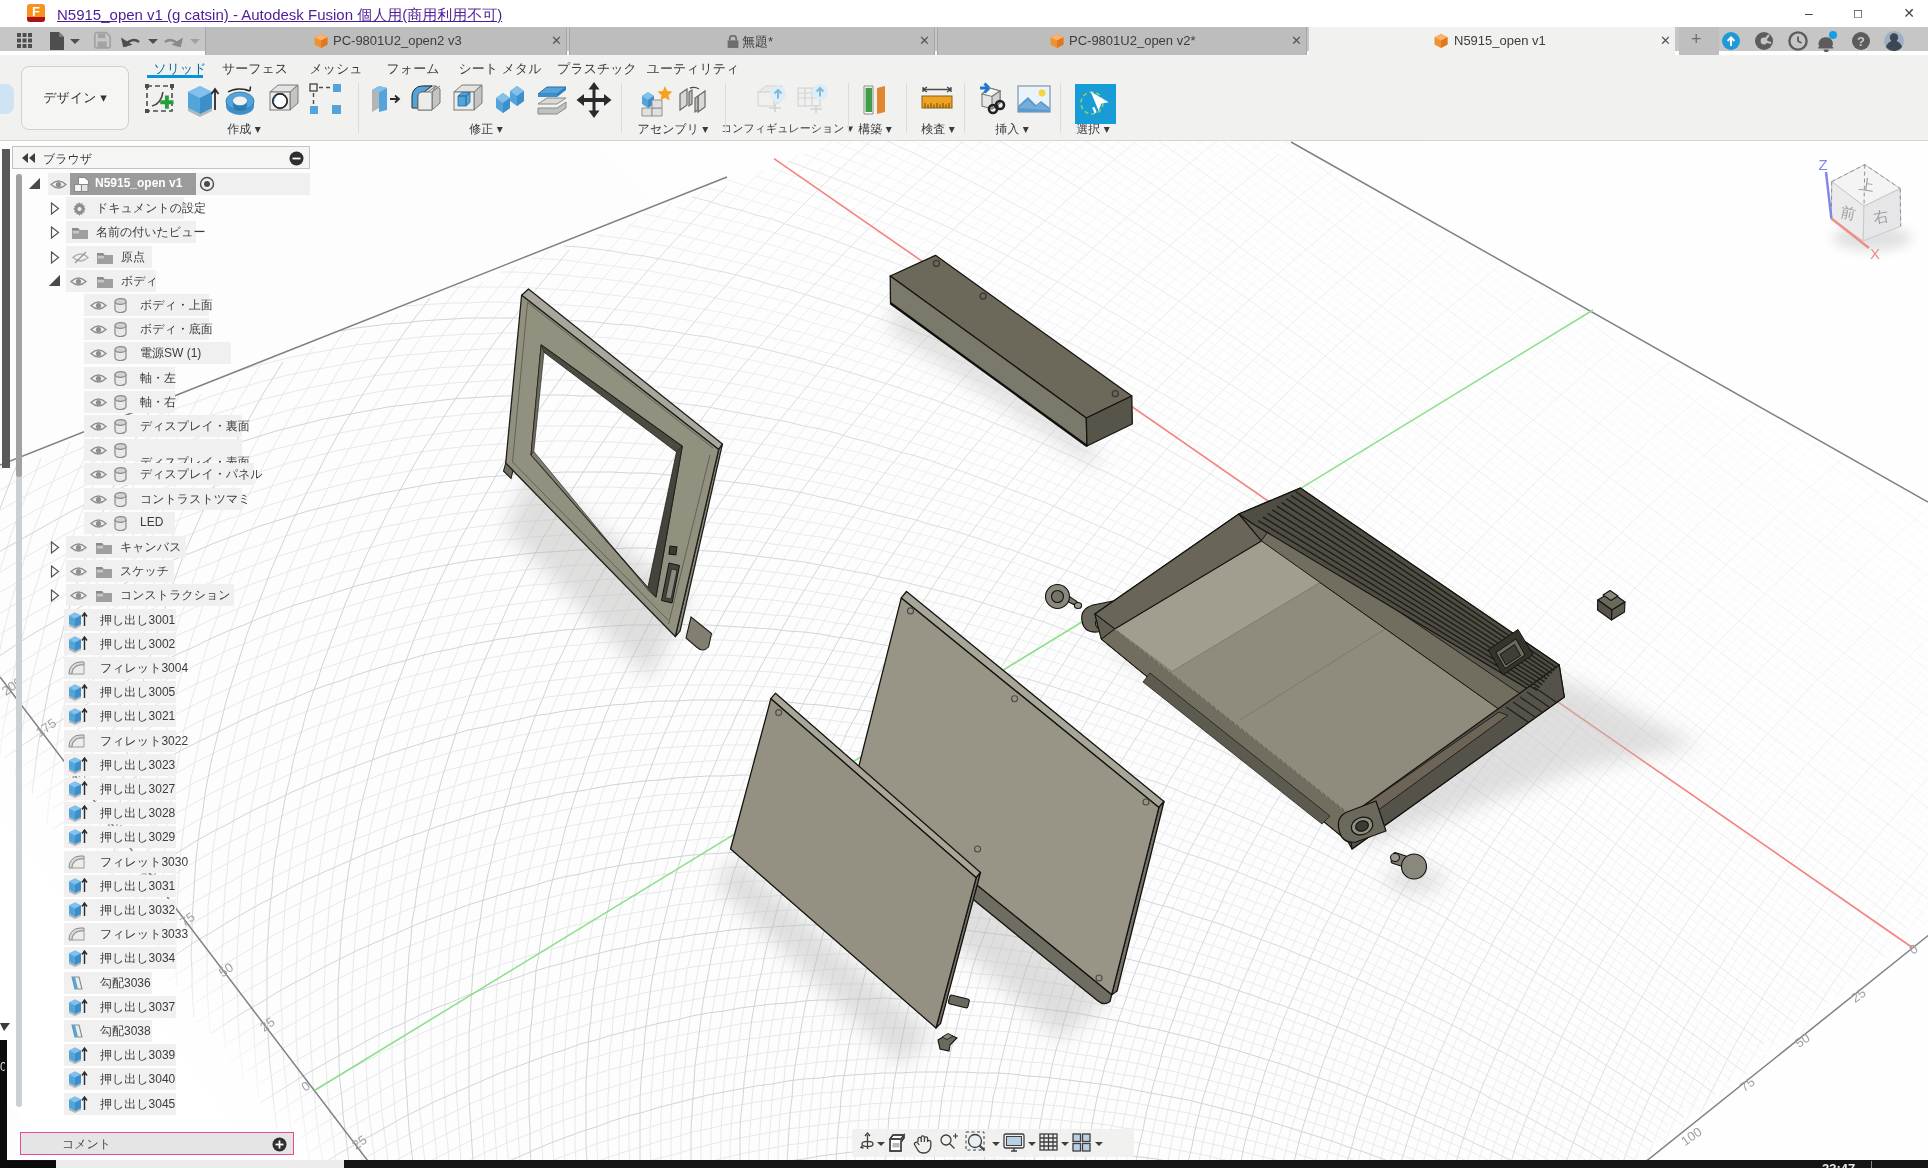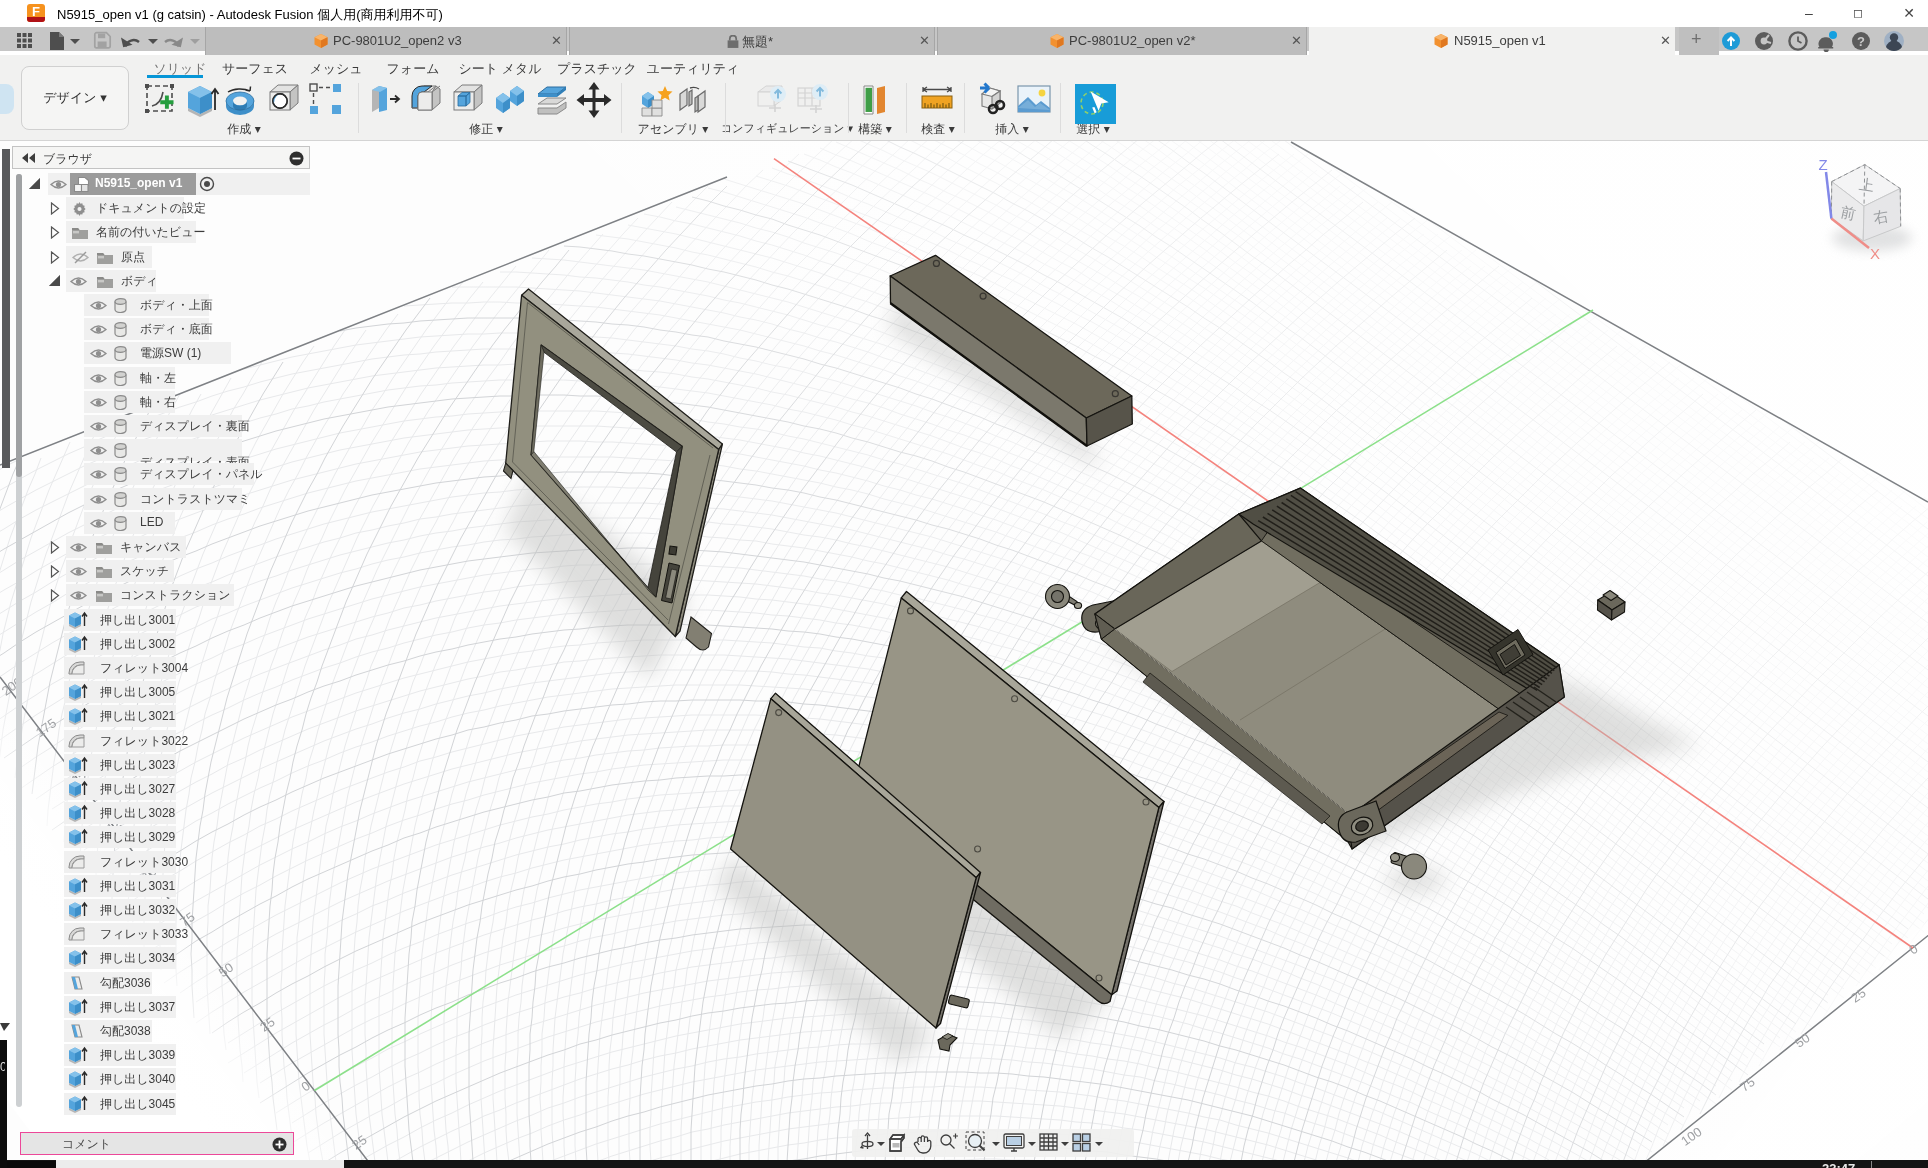"N5915_open v1 (g catsin) -" #titlebar .ttxt { color: #000000 -> #4c1d95; font-size: 13px -> 15px; text-decoration: none -> underline }
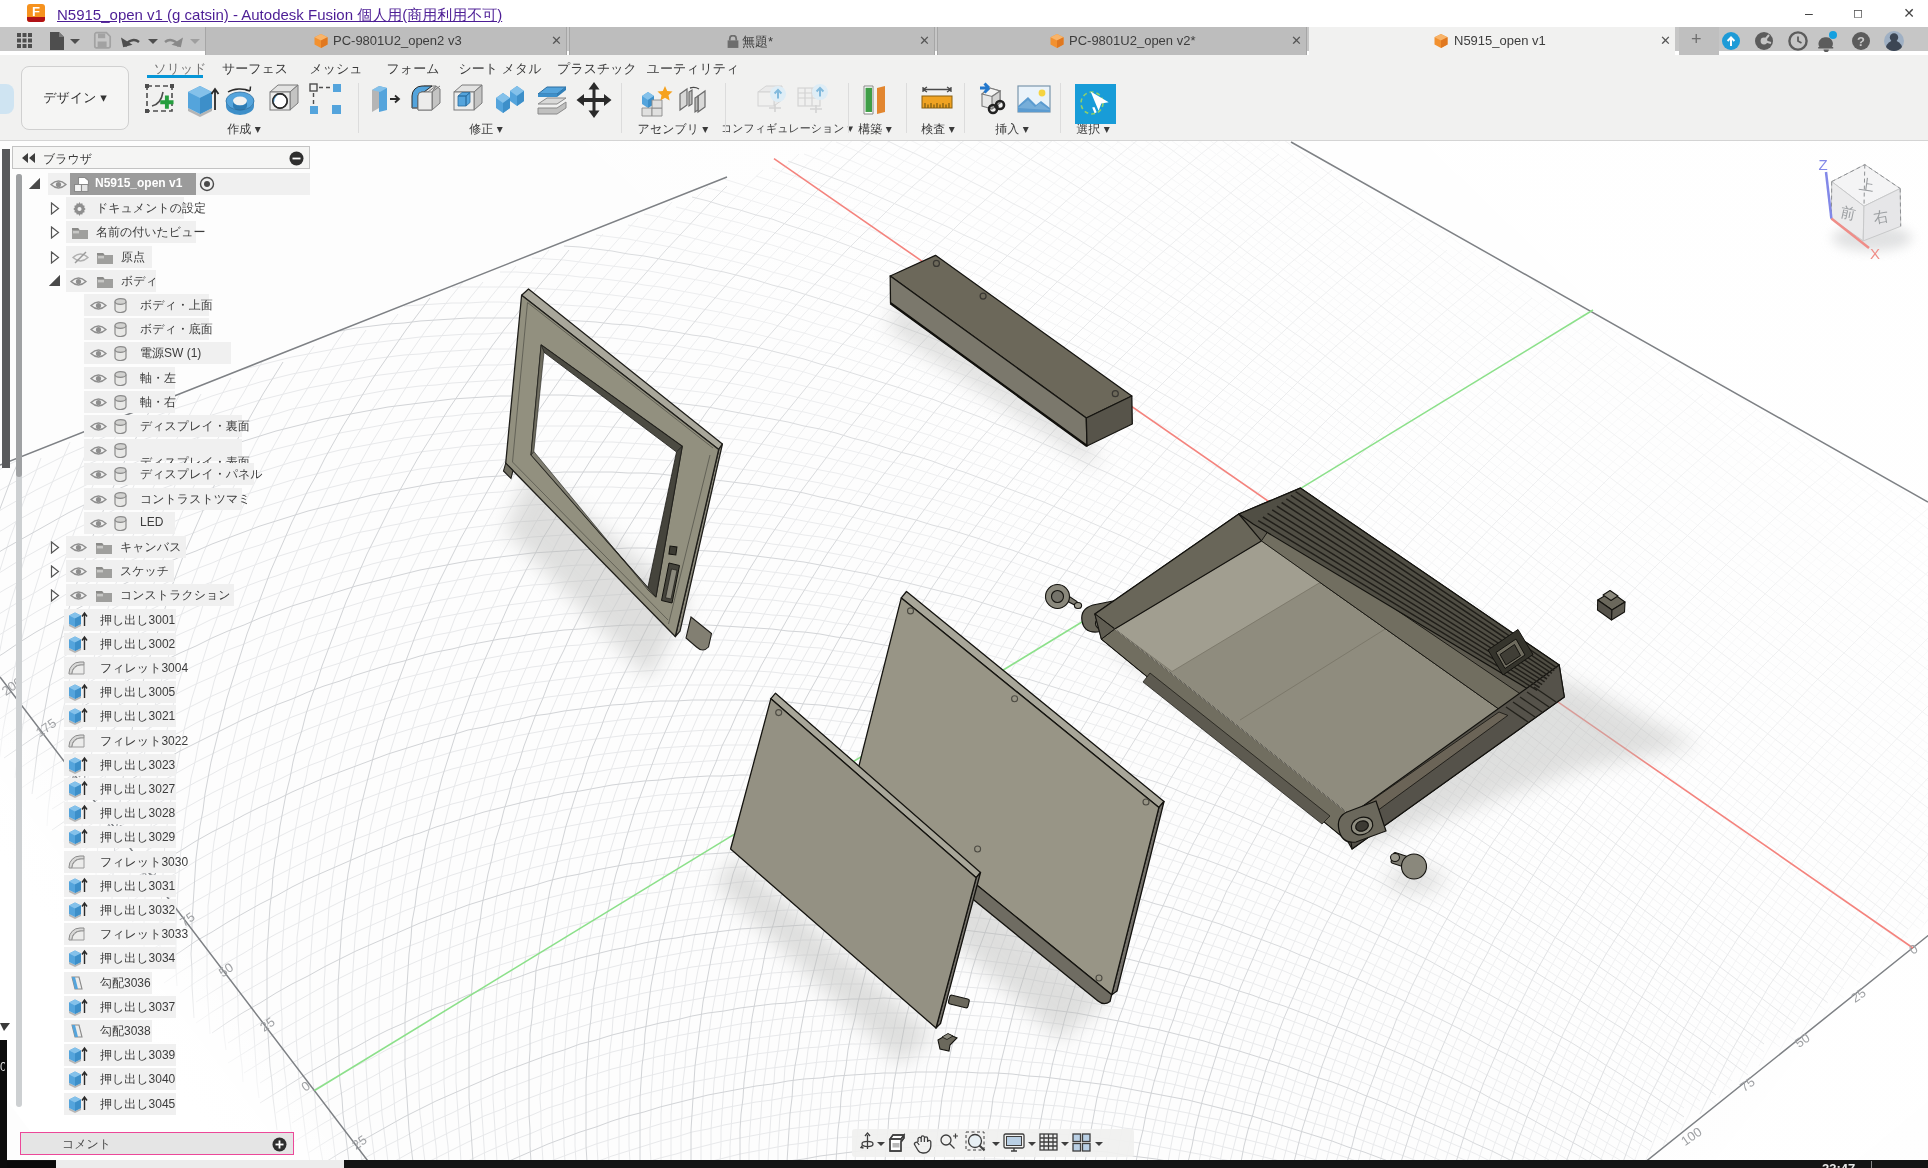"ソリッド" .rtab.on { color: #737373 -> #0369a1 }
